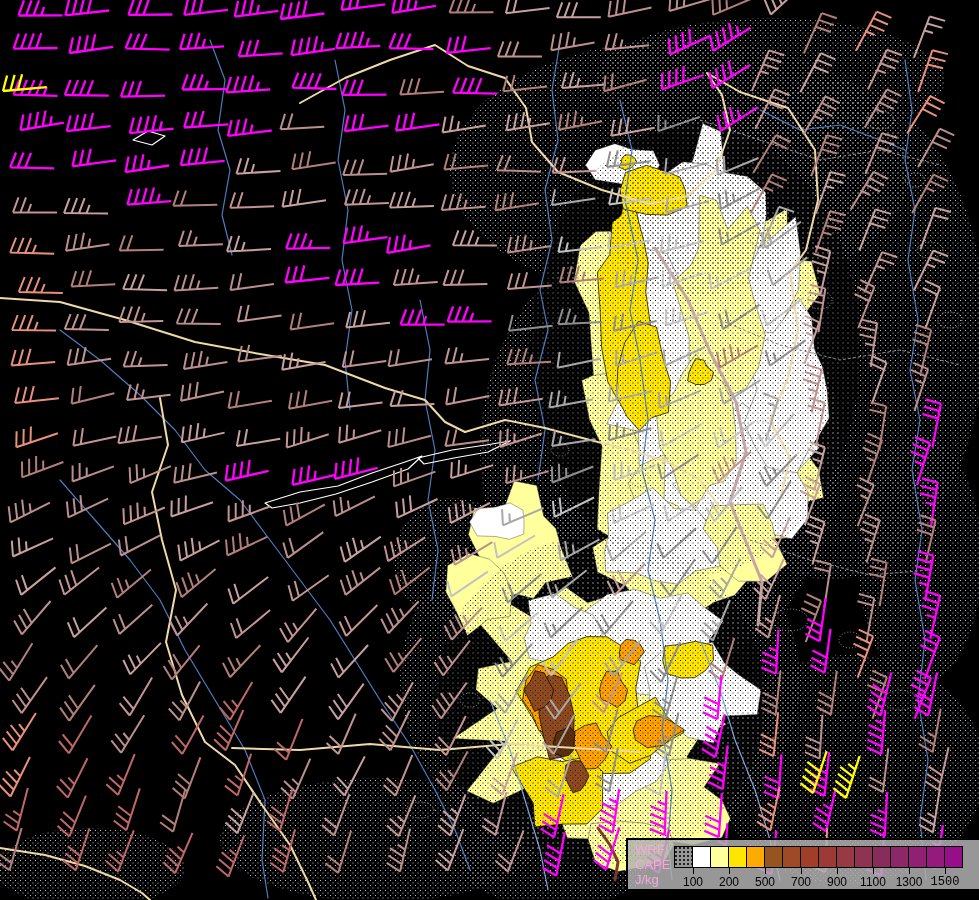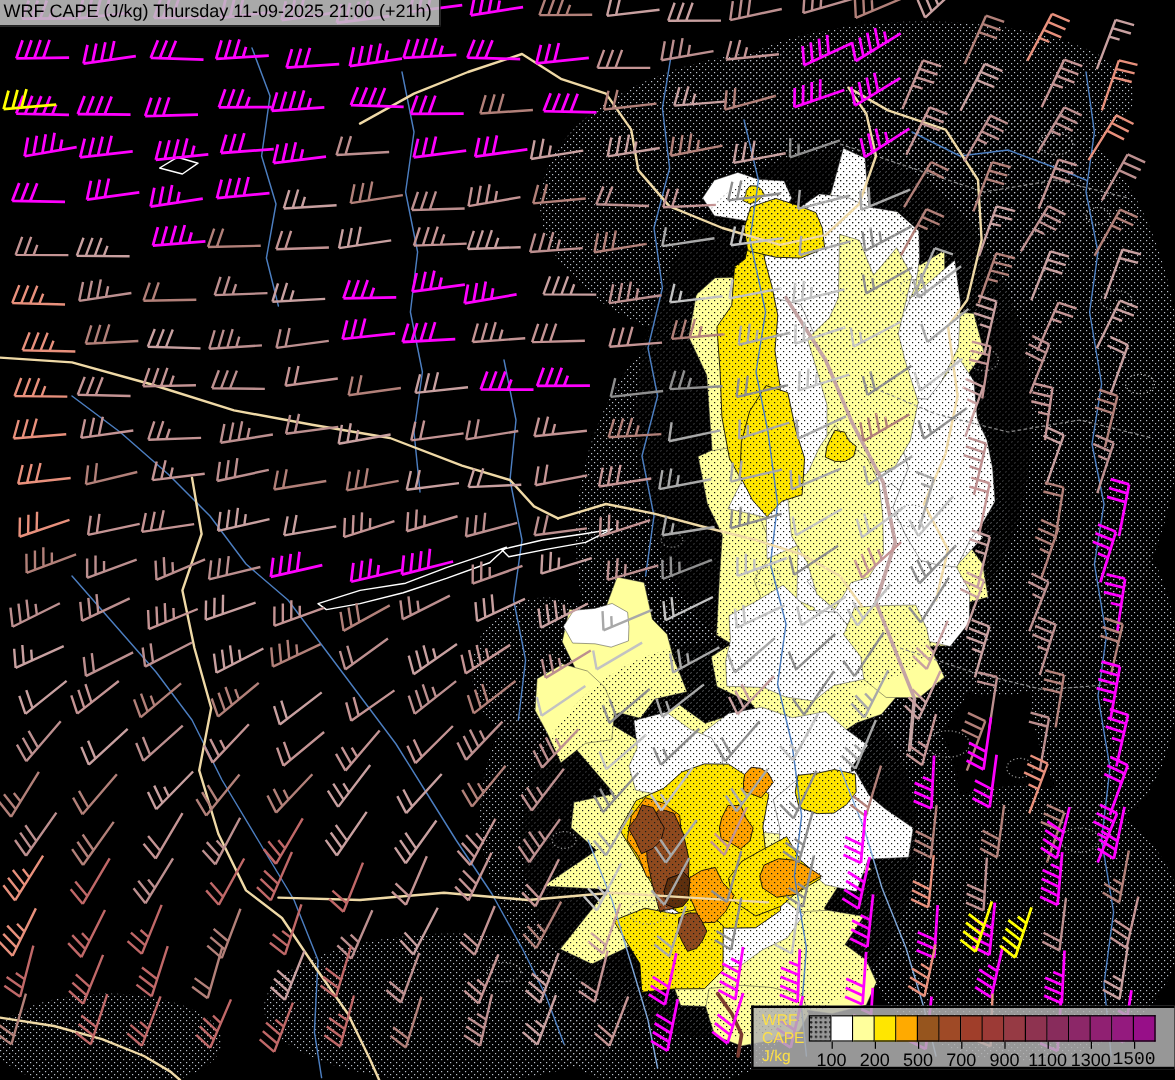"WRF CAPE (J/kg) Thursday 11-09-2025" div.tline { html: <div>WRF CAPE (J/kg) Thursday 11-09-2025 21:00 (+21h)</div> -> none }
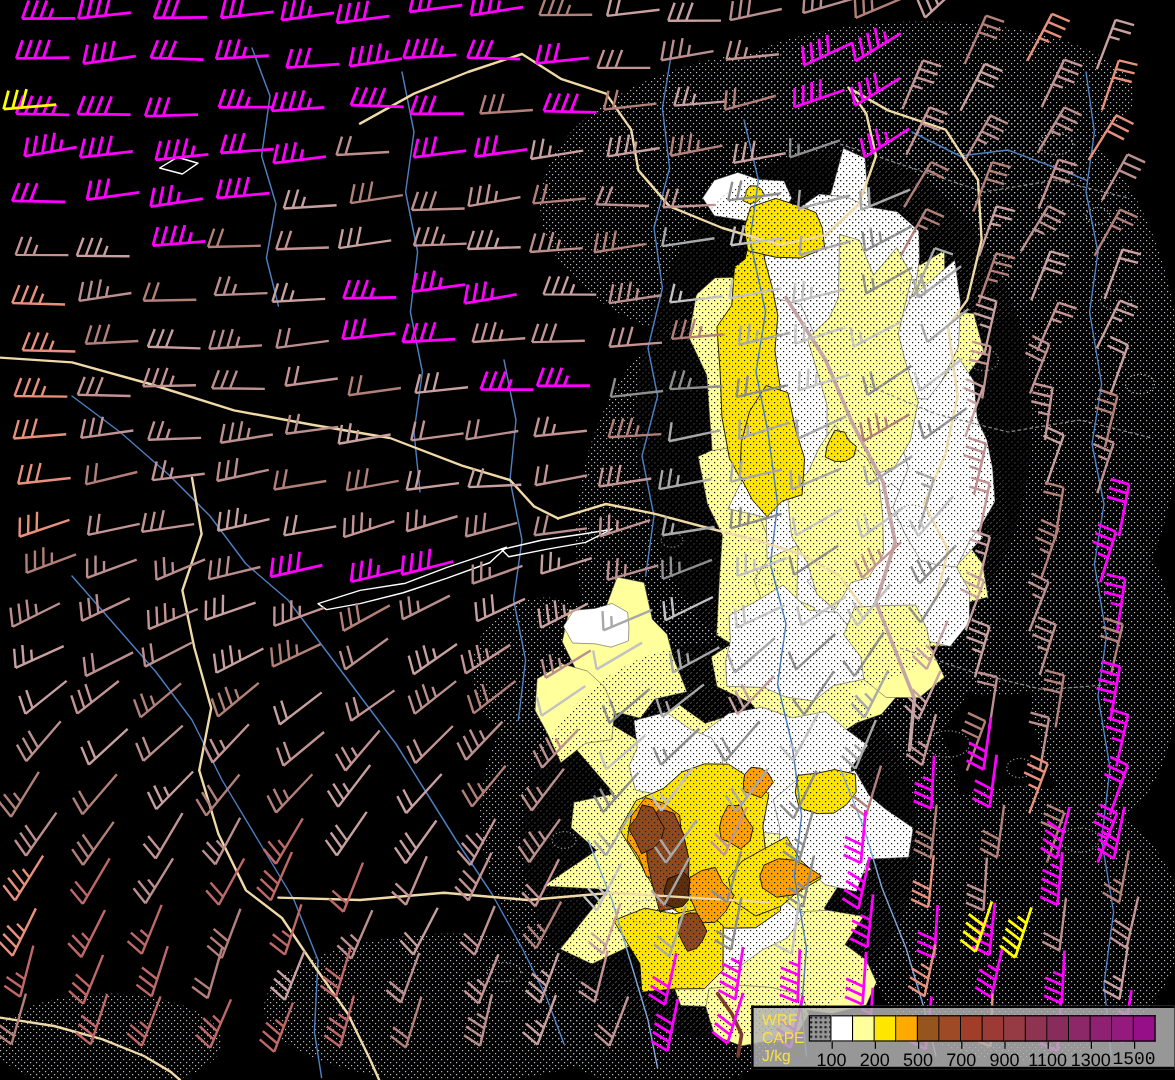"WRF" #legend-label { color: #fde047 -> #f9a8d4 }
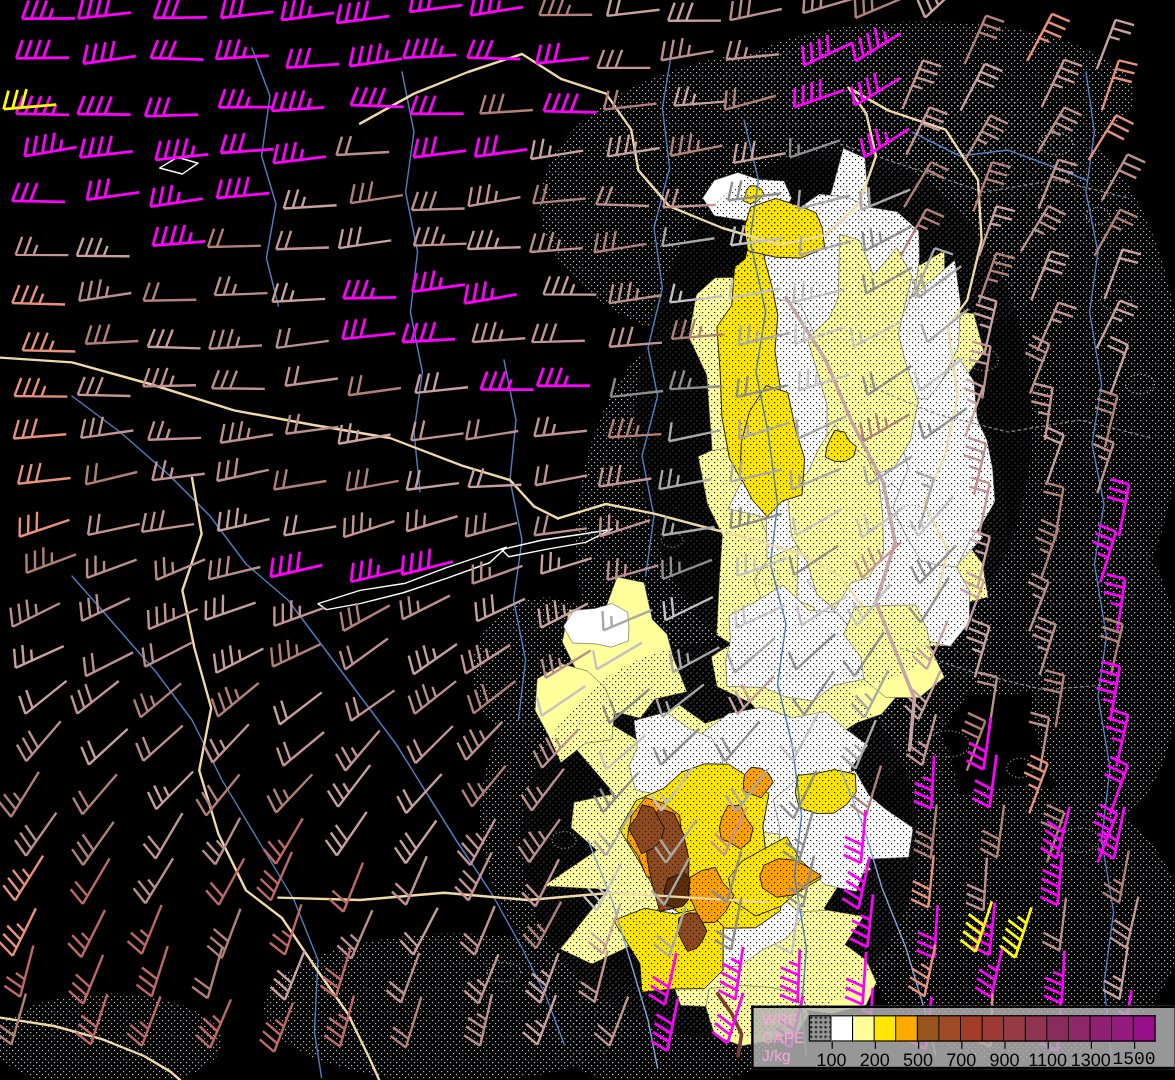"100" .llabel { font-size: 15px -> 12px }
